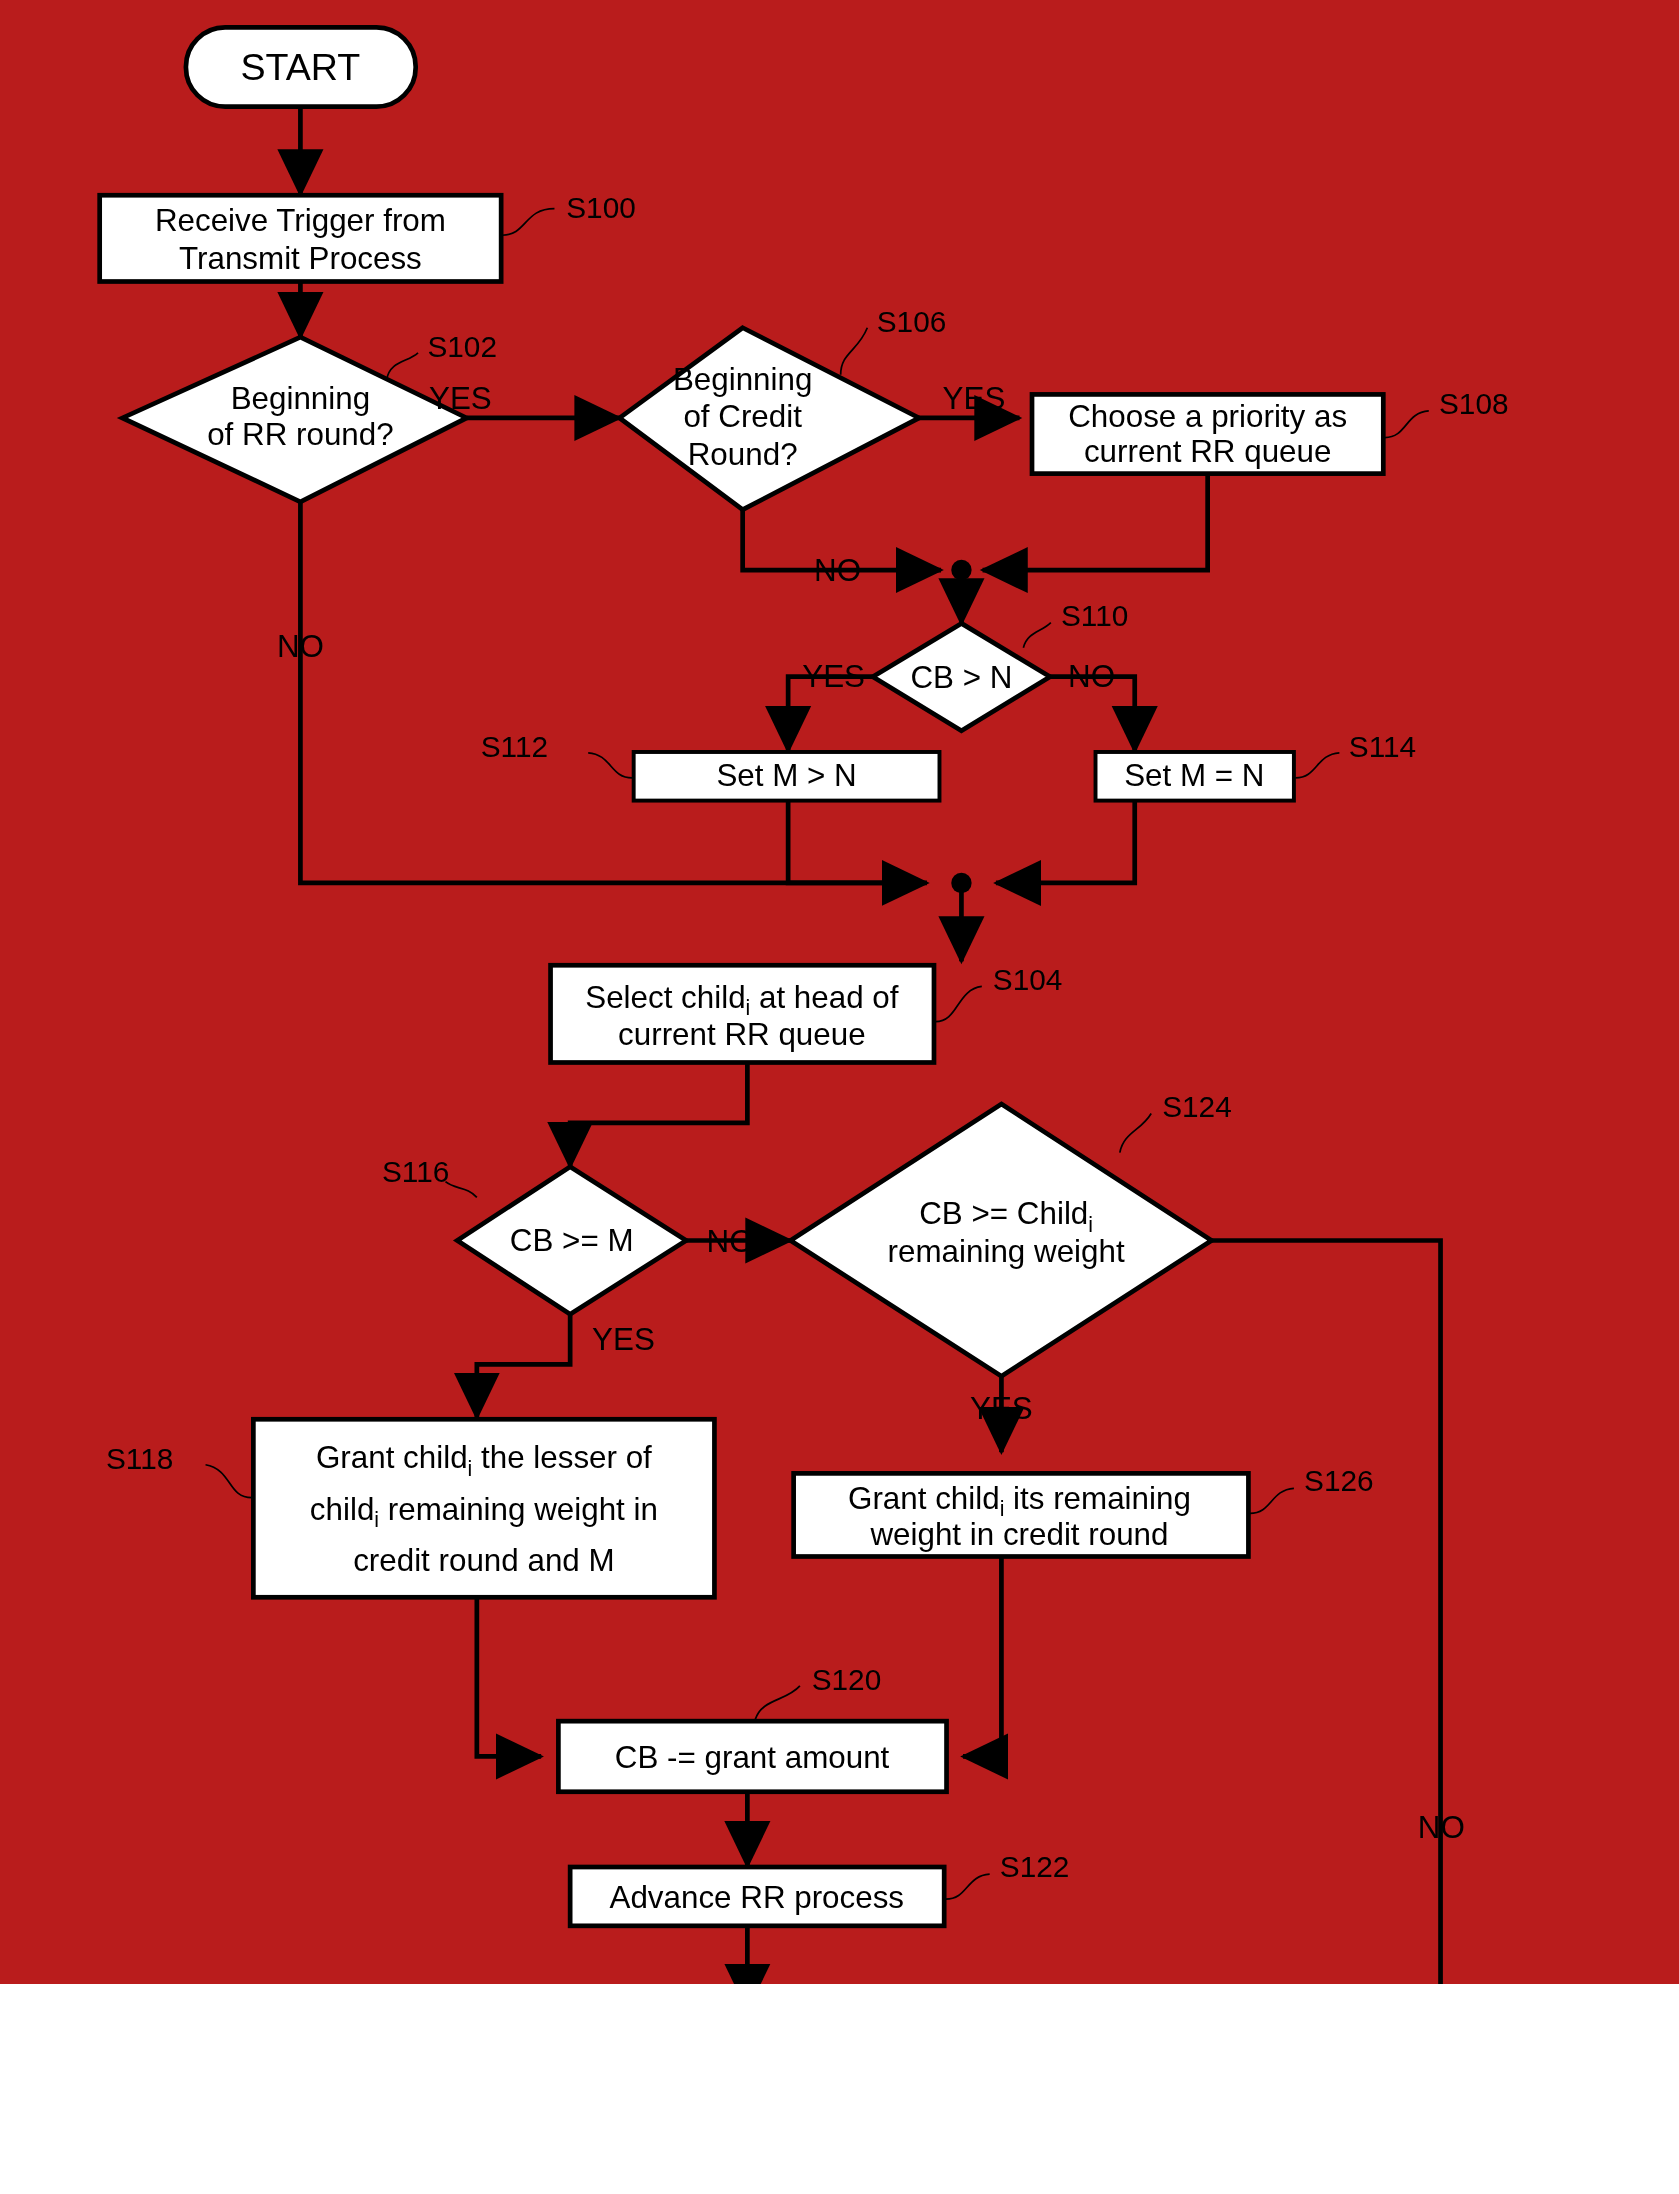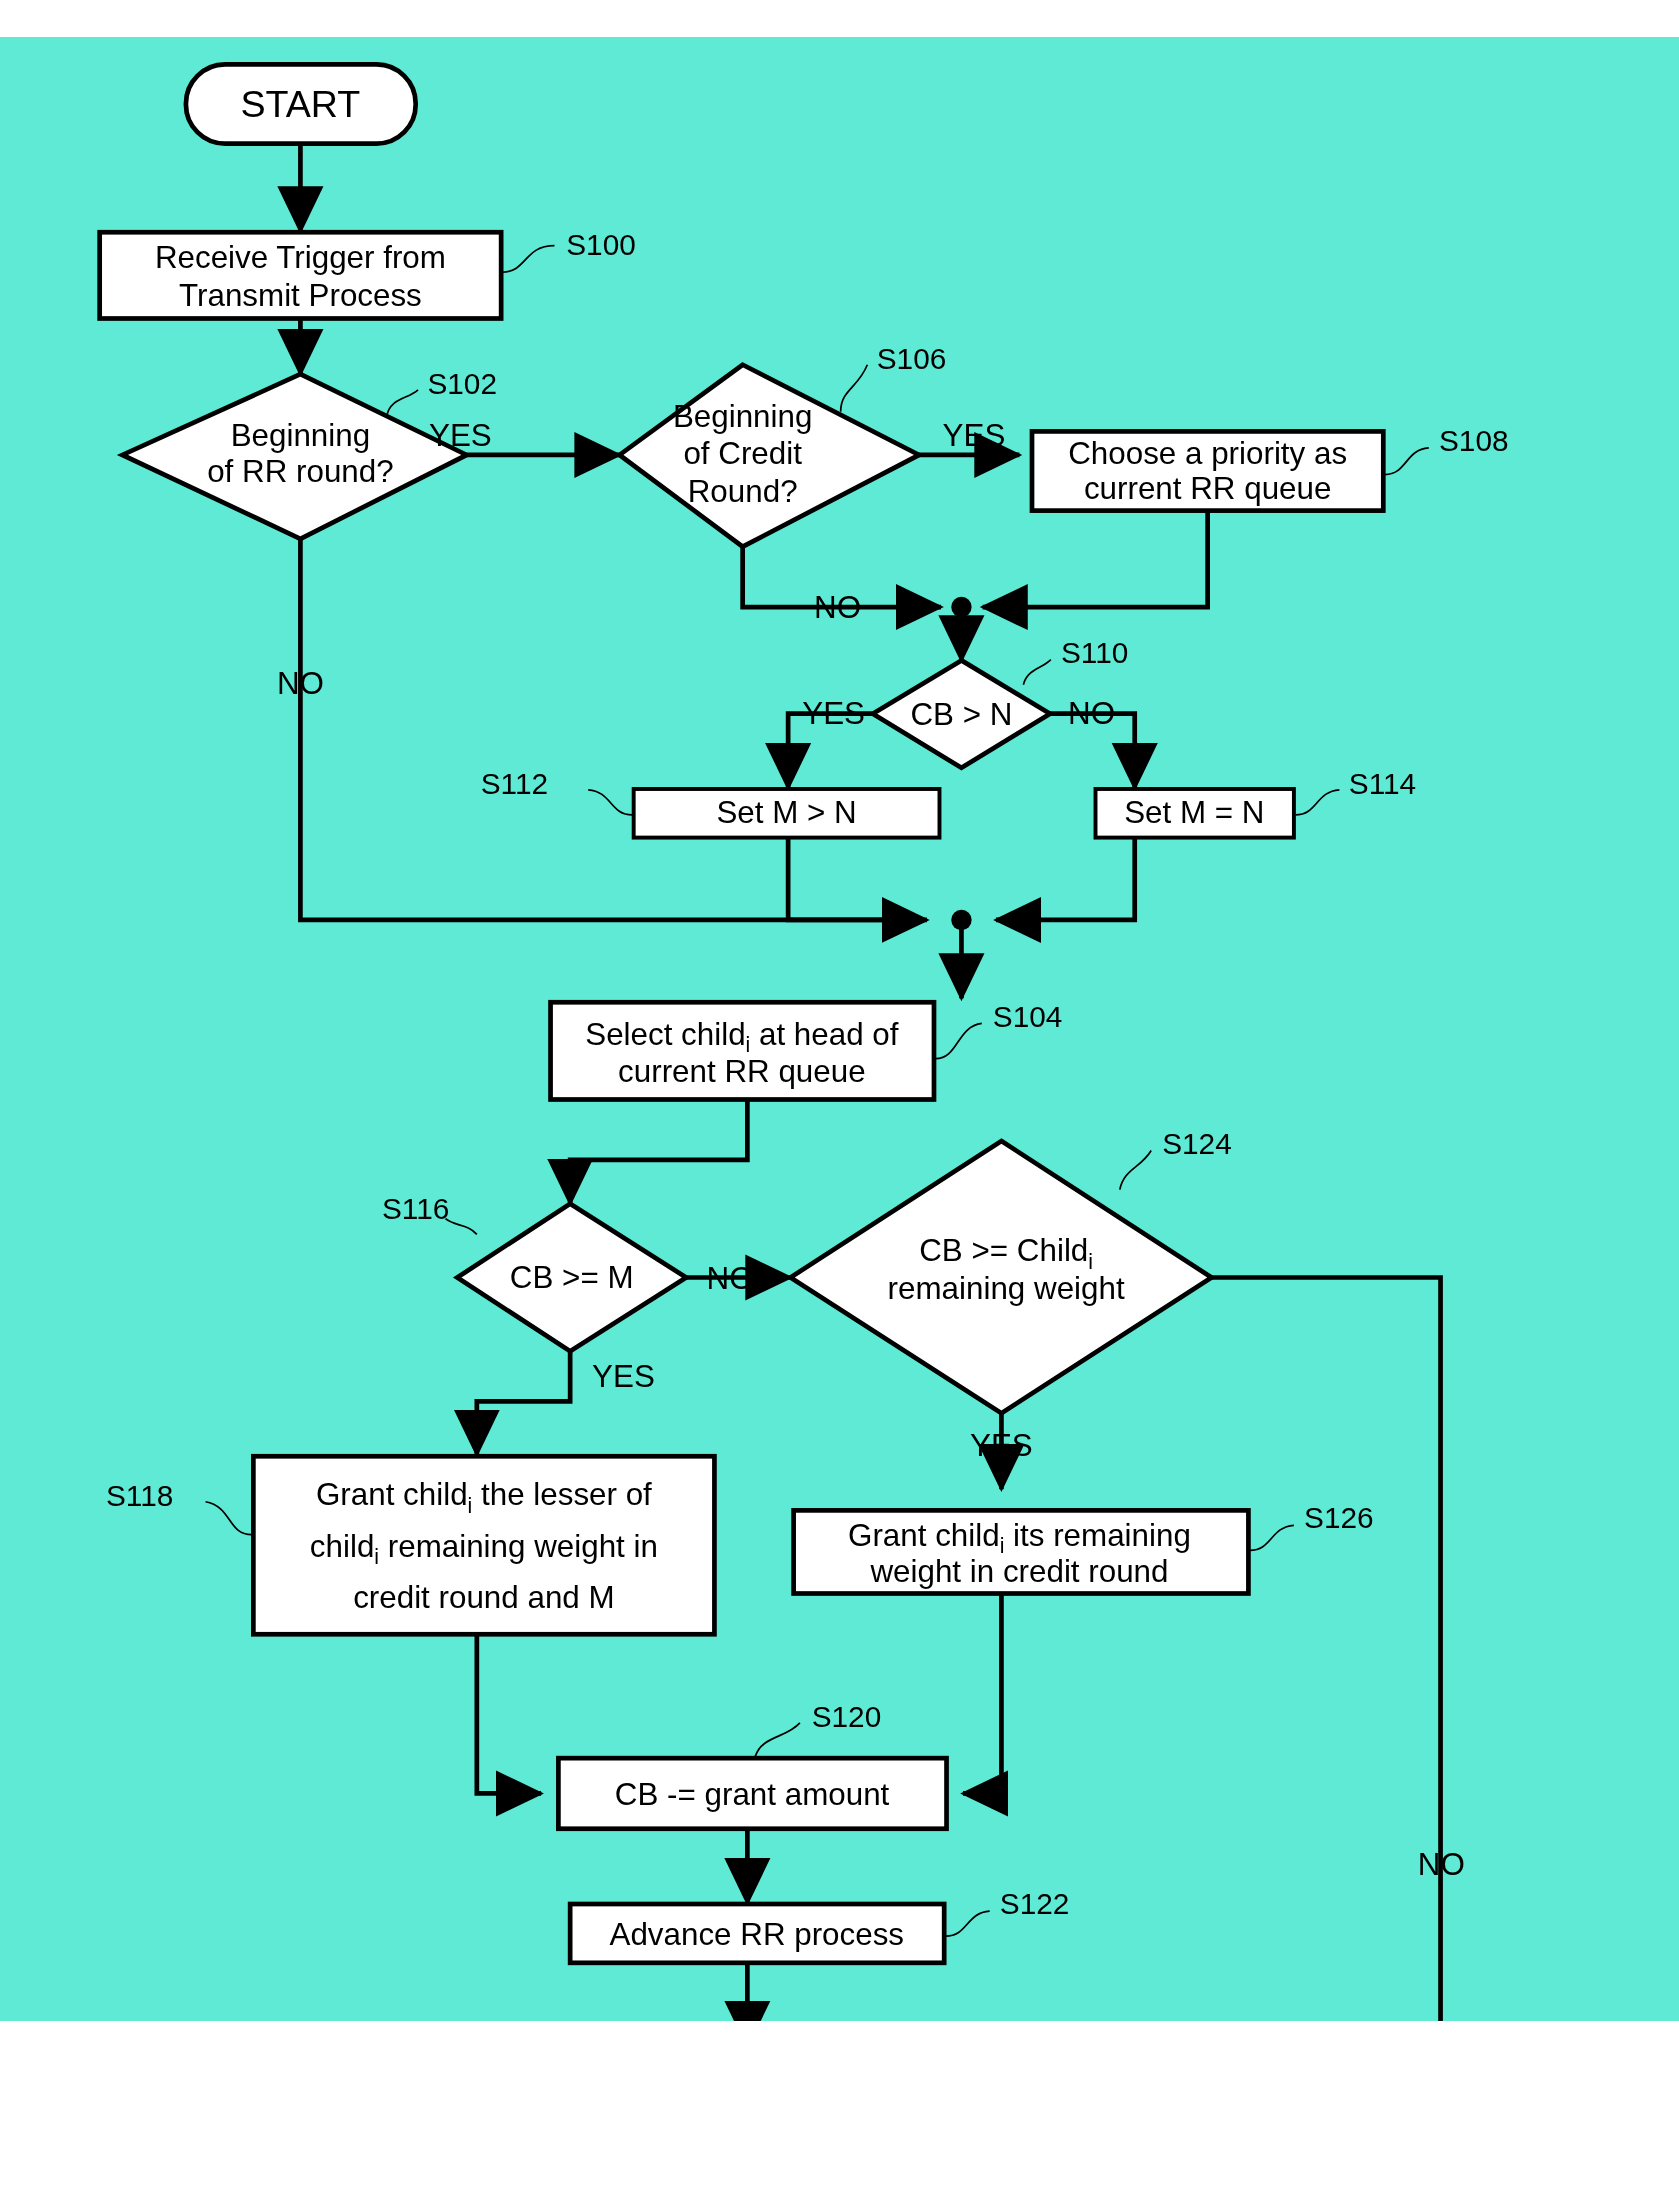"START" #page { background: #5eead4 -> #b91c1c; margin-top: 37px -> none }
